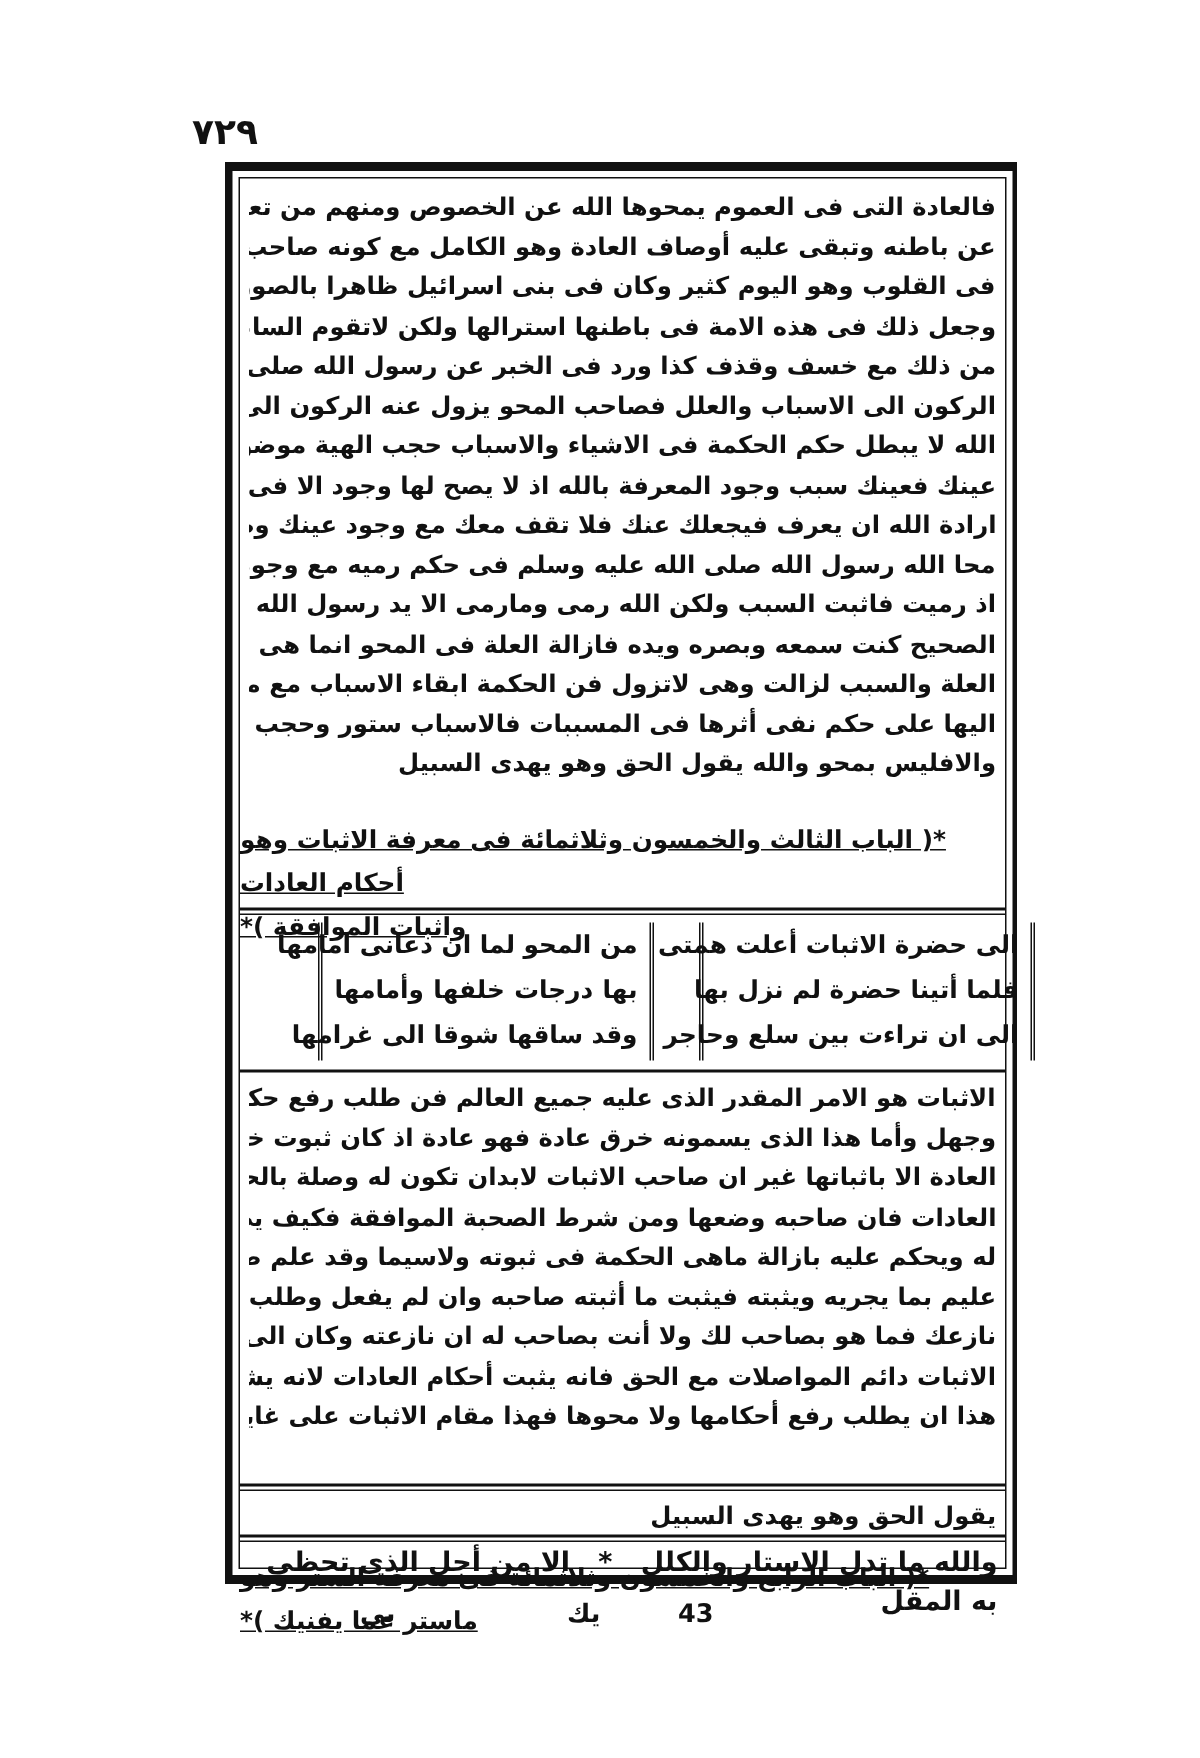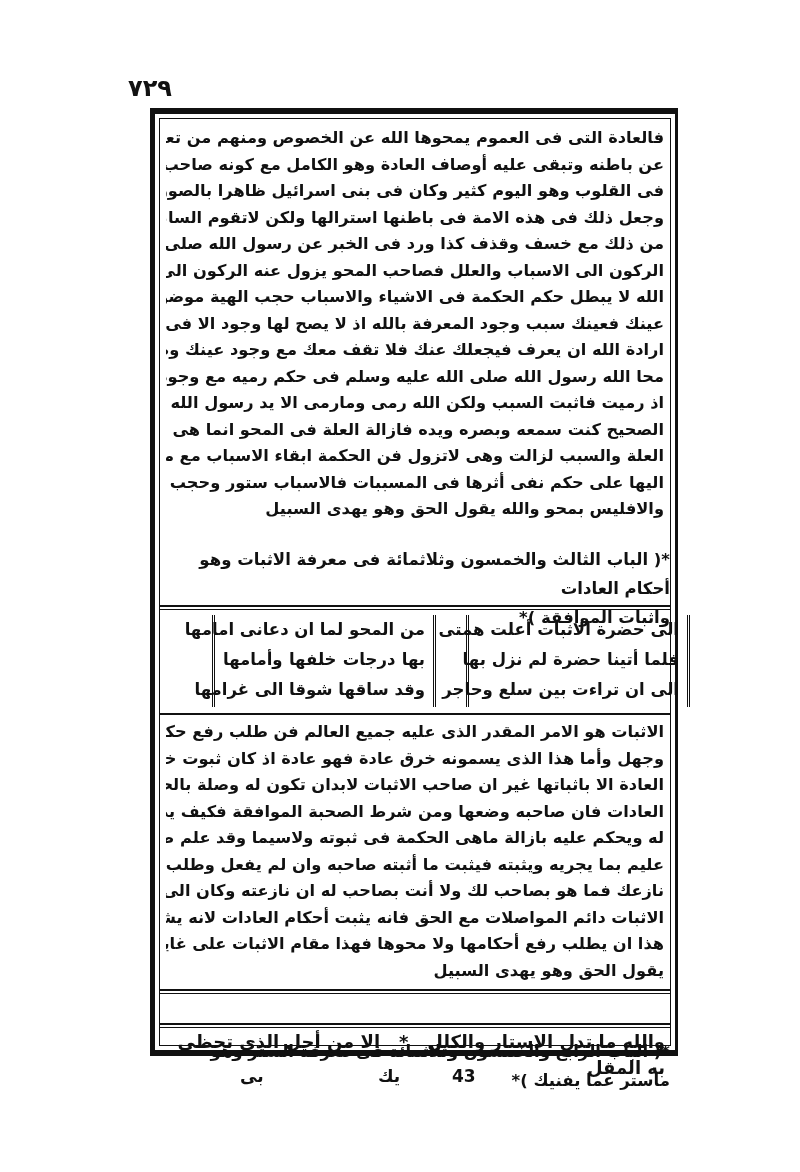"*( الباب الثالث والخمسون وثلاثمائة" .heading { text-align: right -> left; text-decoration: none -> underline }
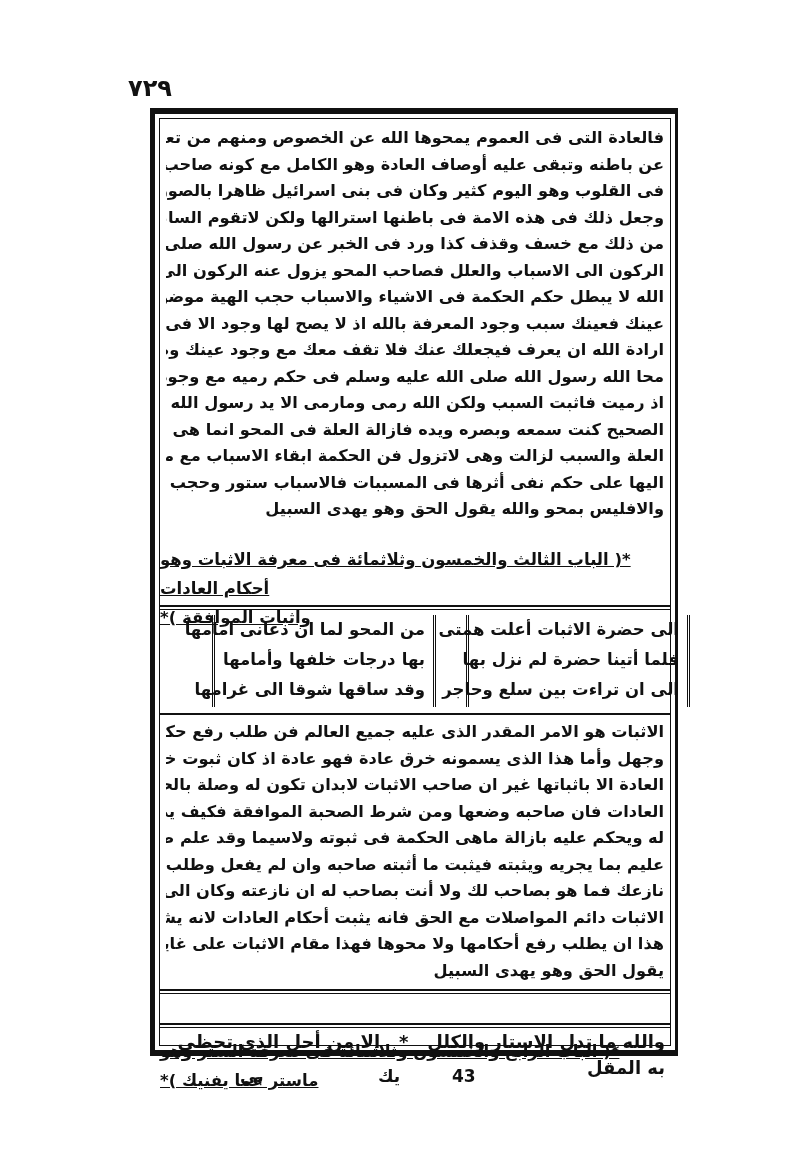"يقول الحق وهو يهدى السبيل" p { margin-top: none -> 40px }
